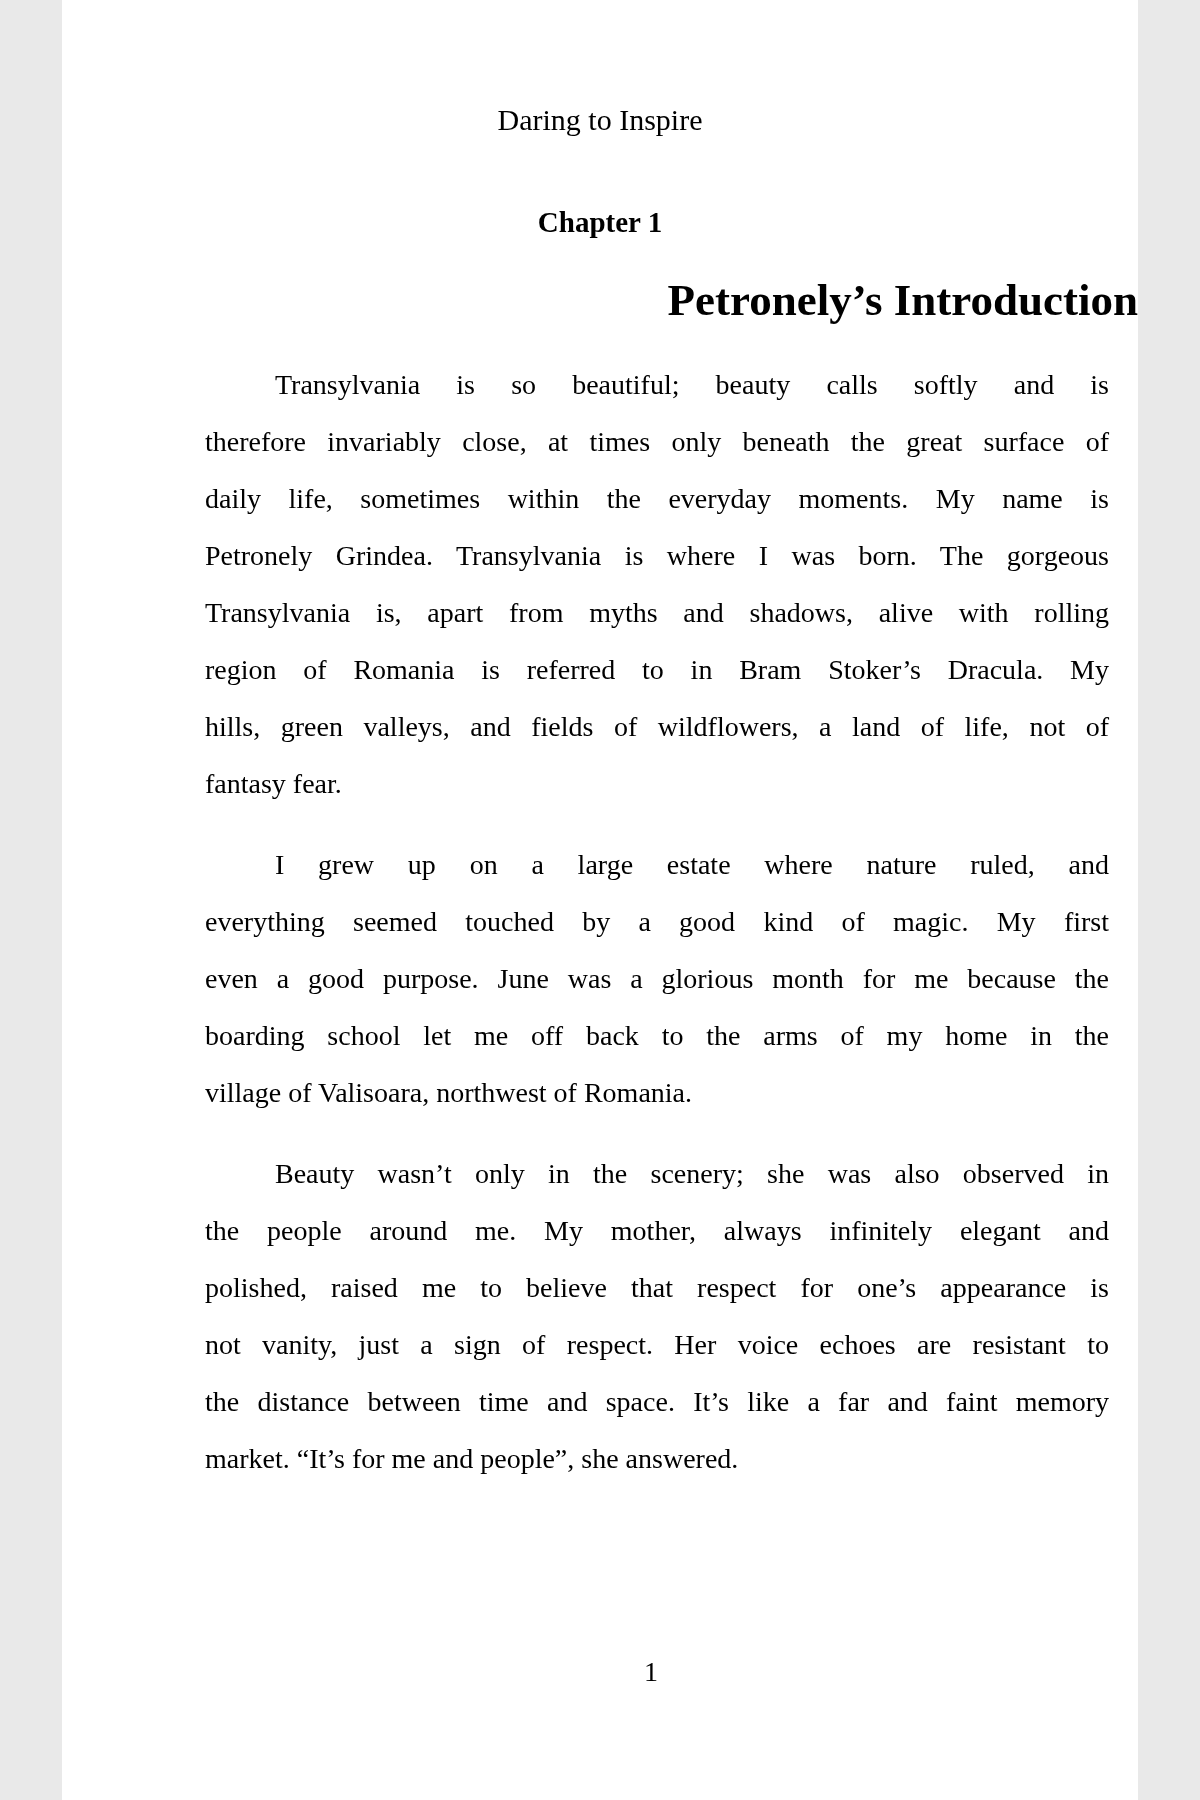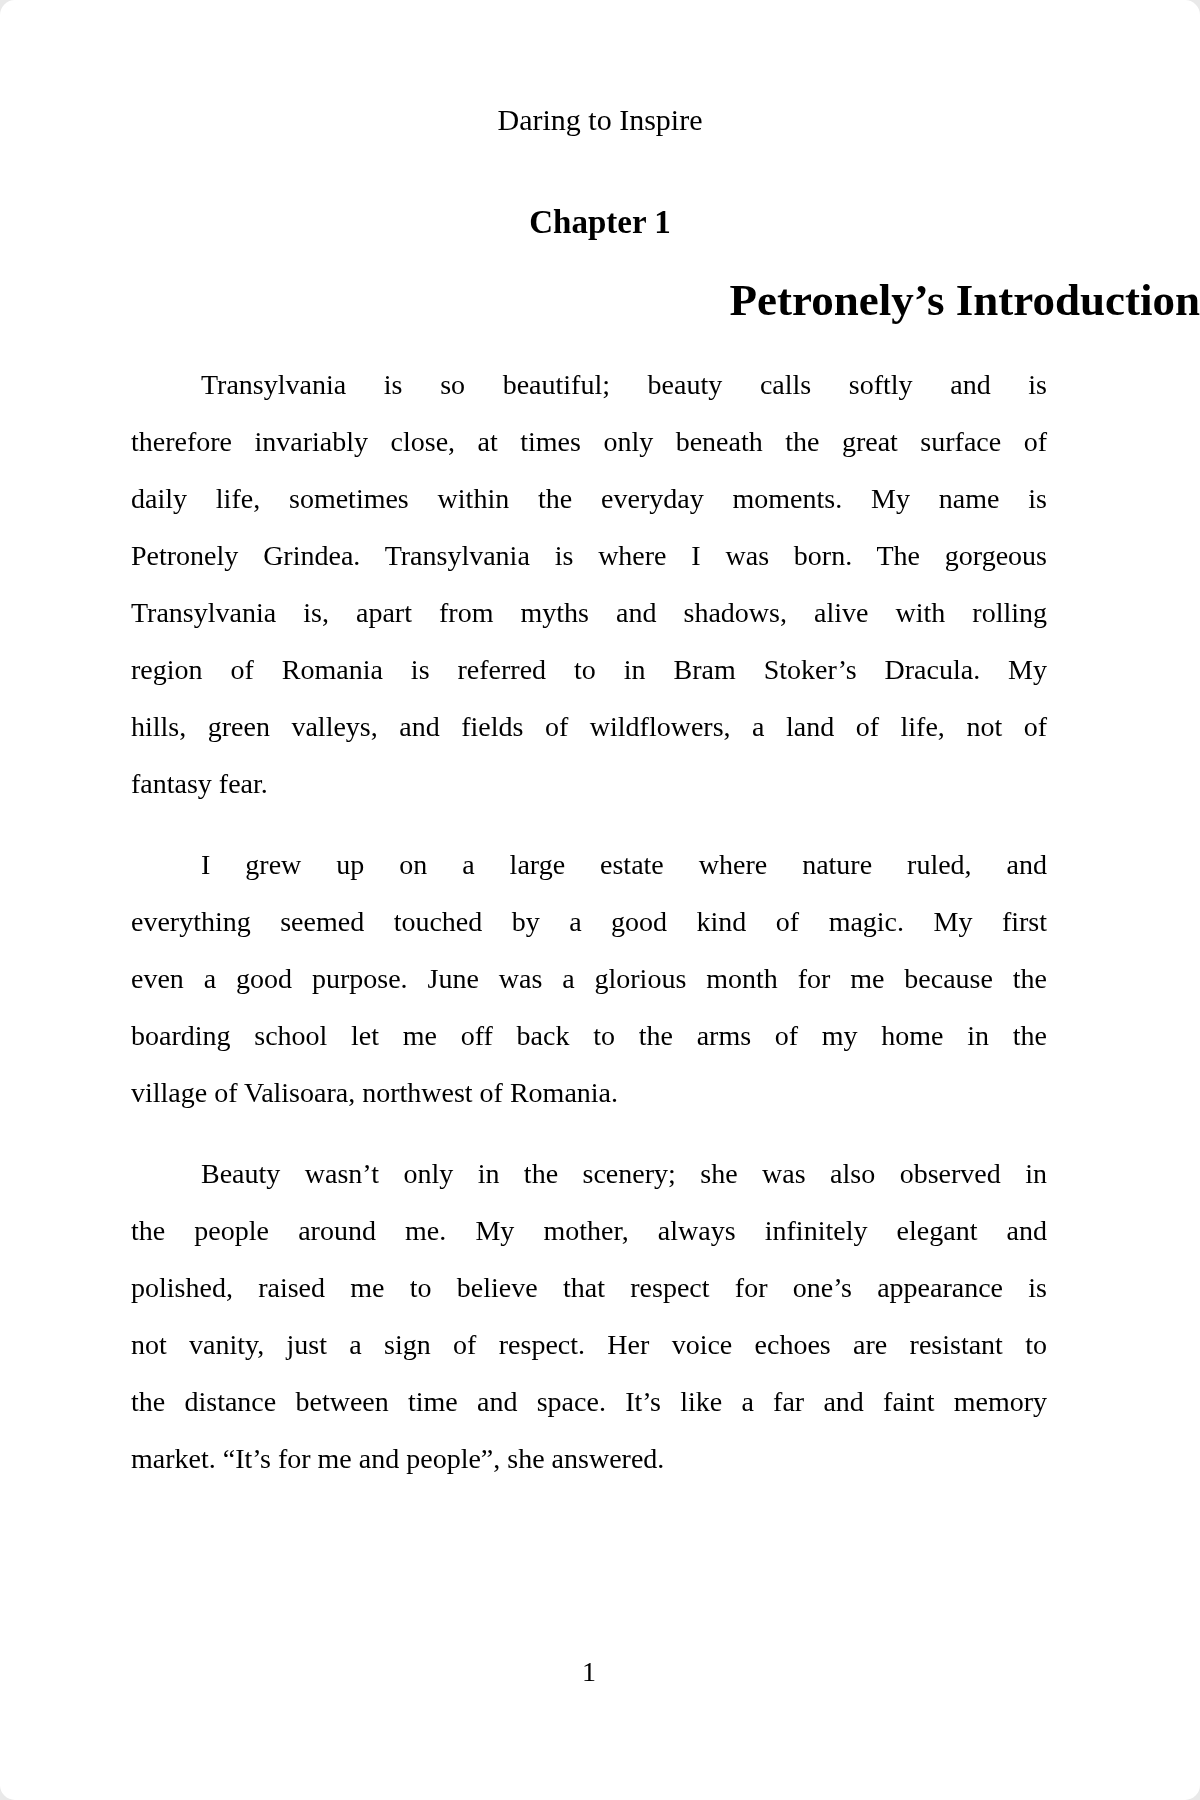"Daring to Inspire" .page { border-radius: 15px -> none; width: 1200px -> 1076px }
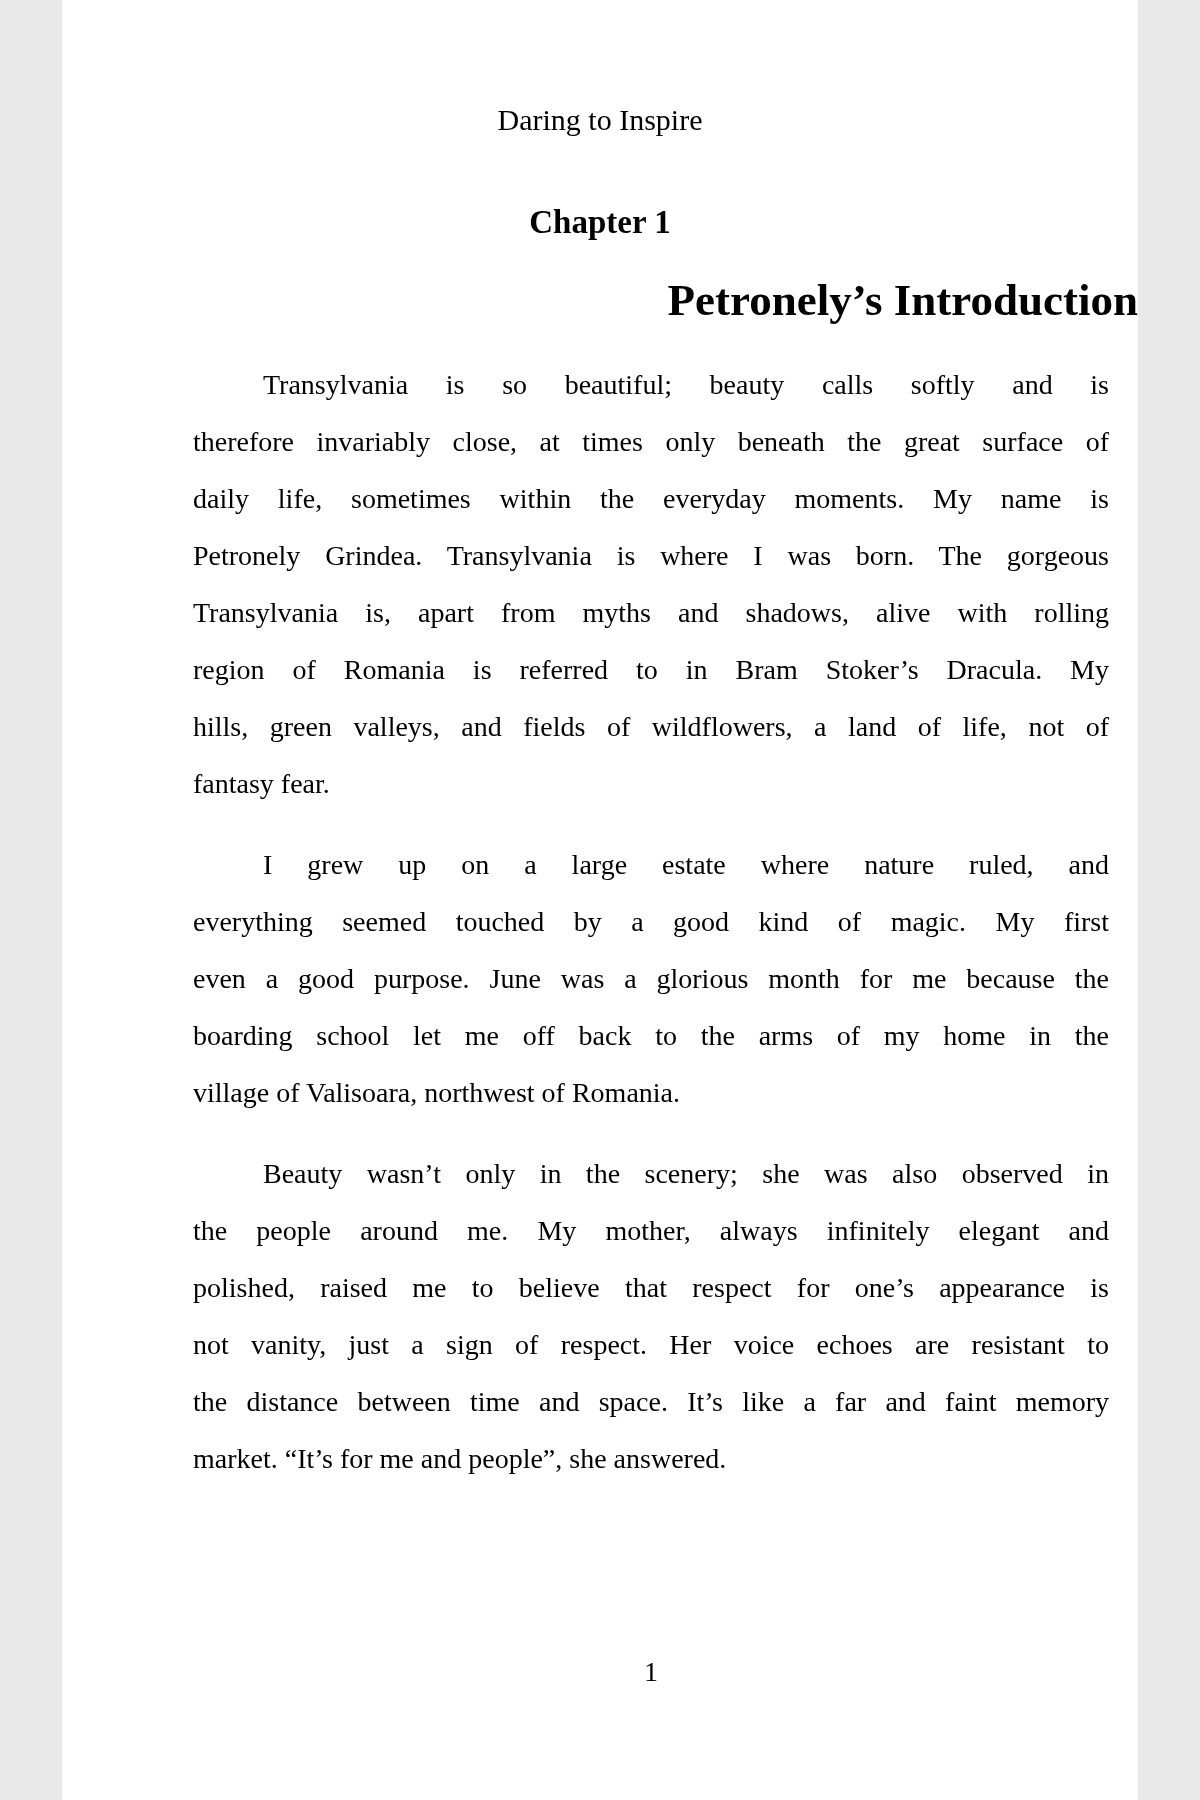"Chapter 1" .chapter-title { font-size: 33px -> 29px }
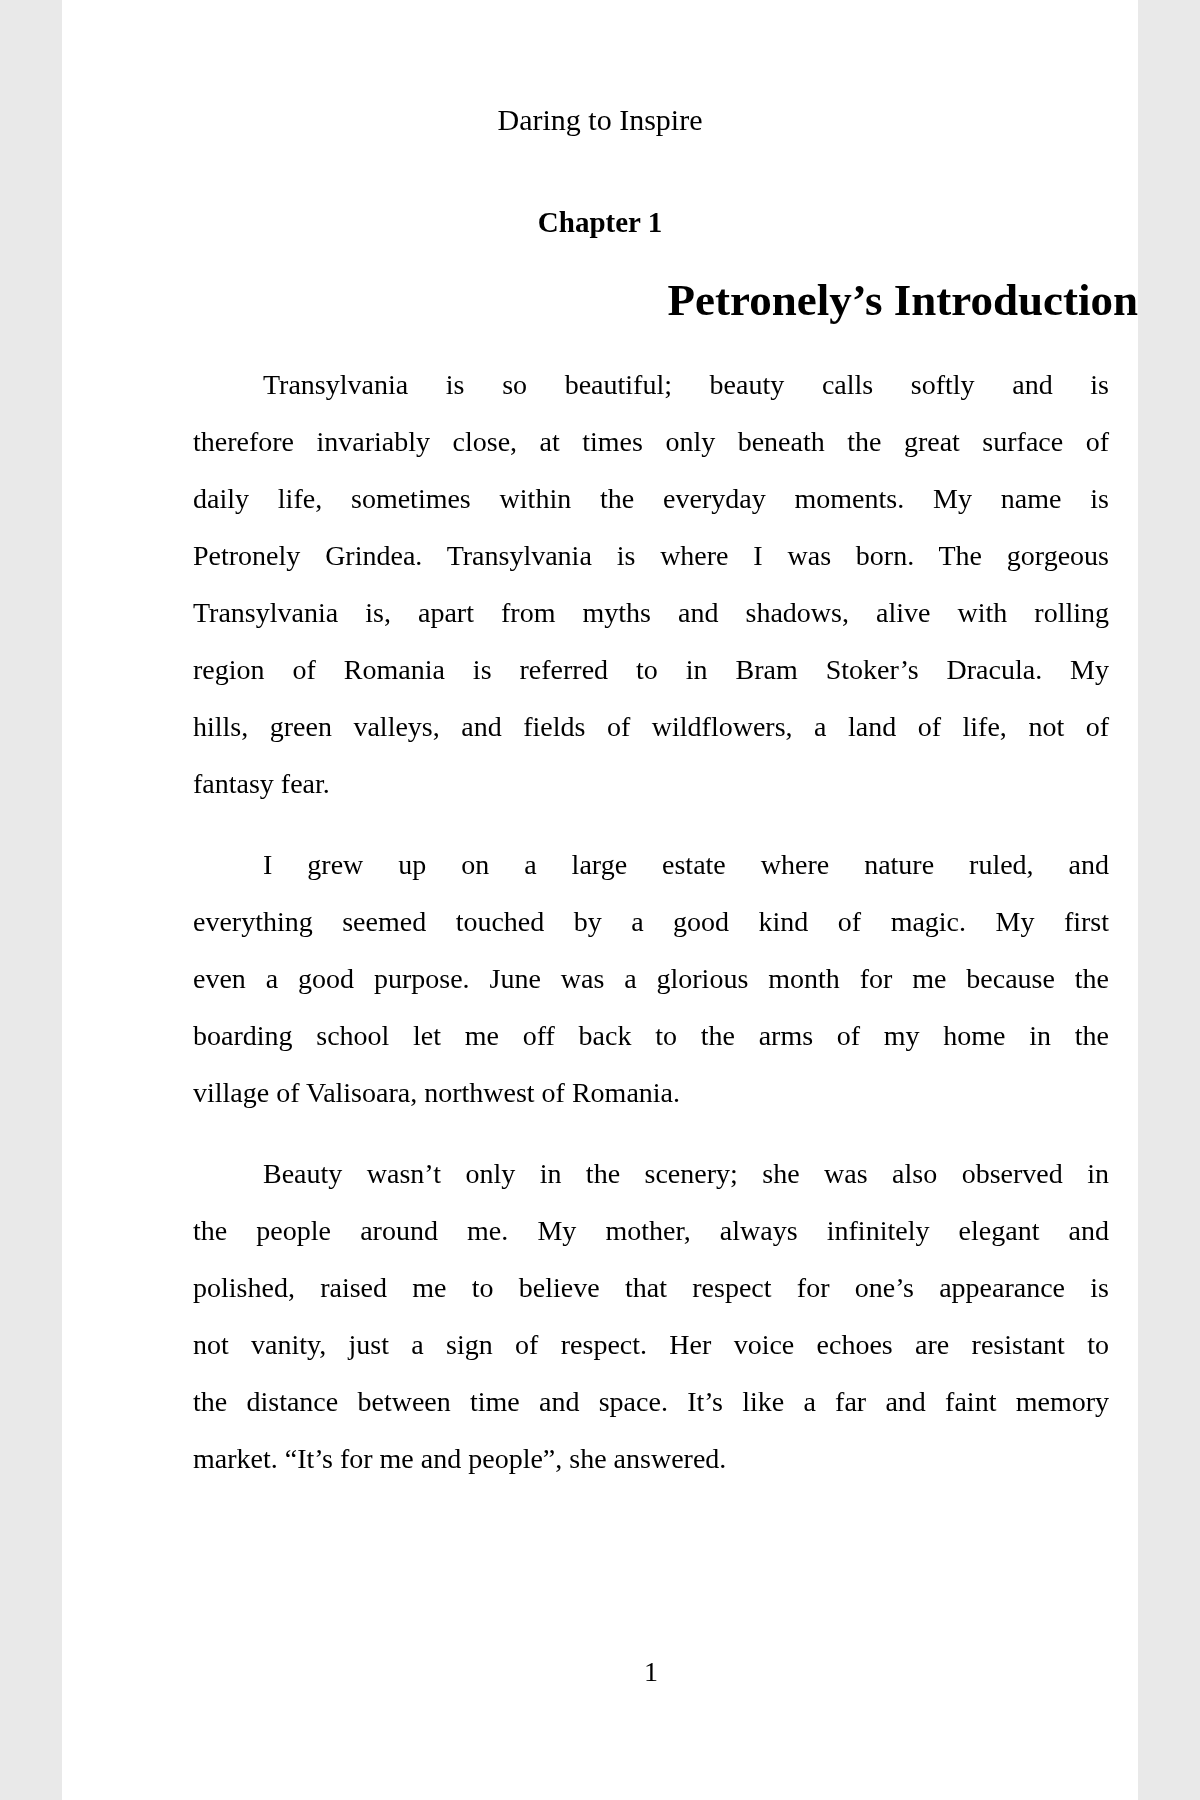"Transylvania is so beautiful; beauty" .paragraph { margin: 0 0 24px 0 -> 0 0 24px 12px }
